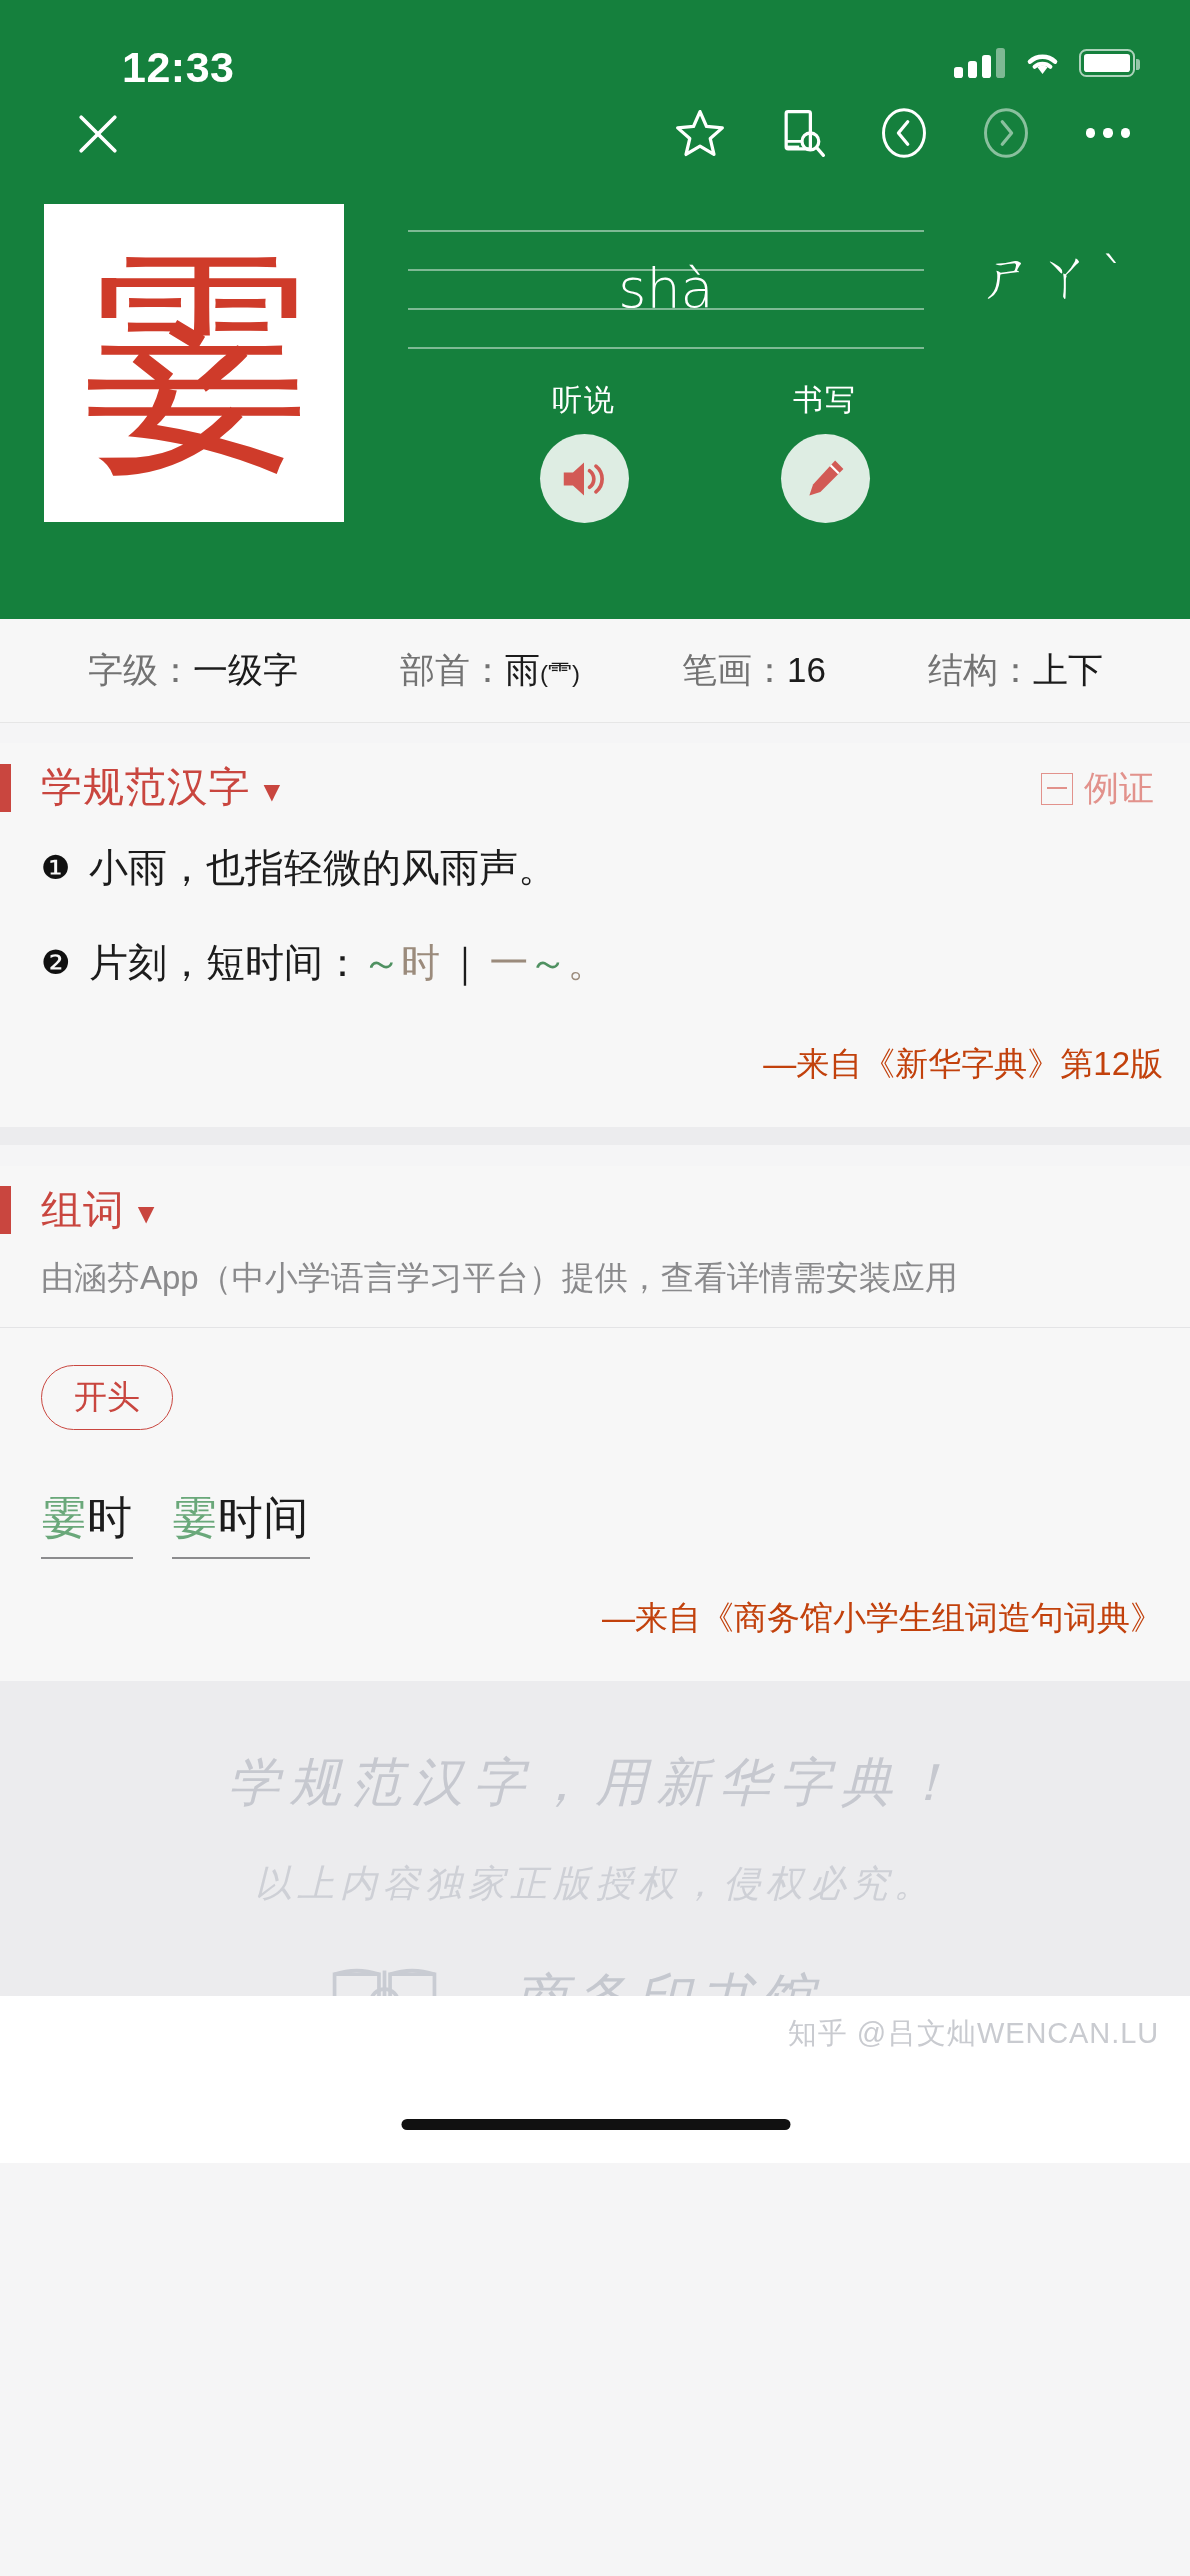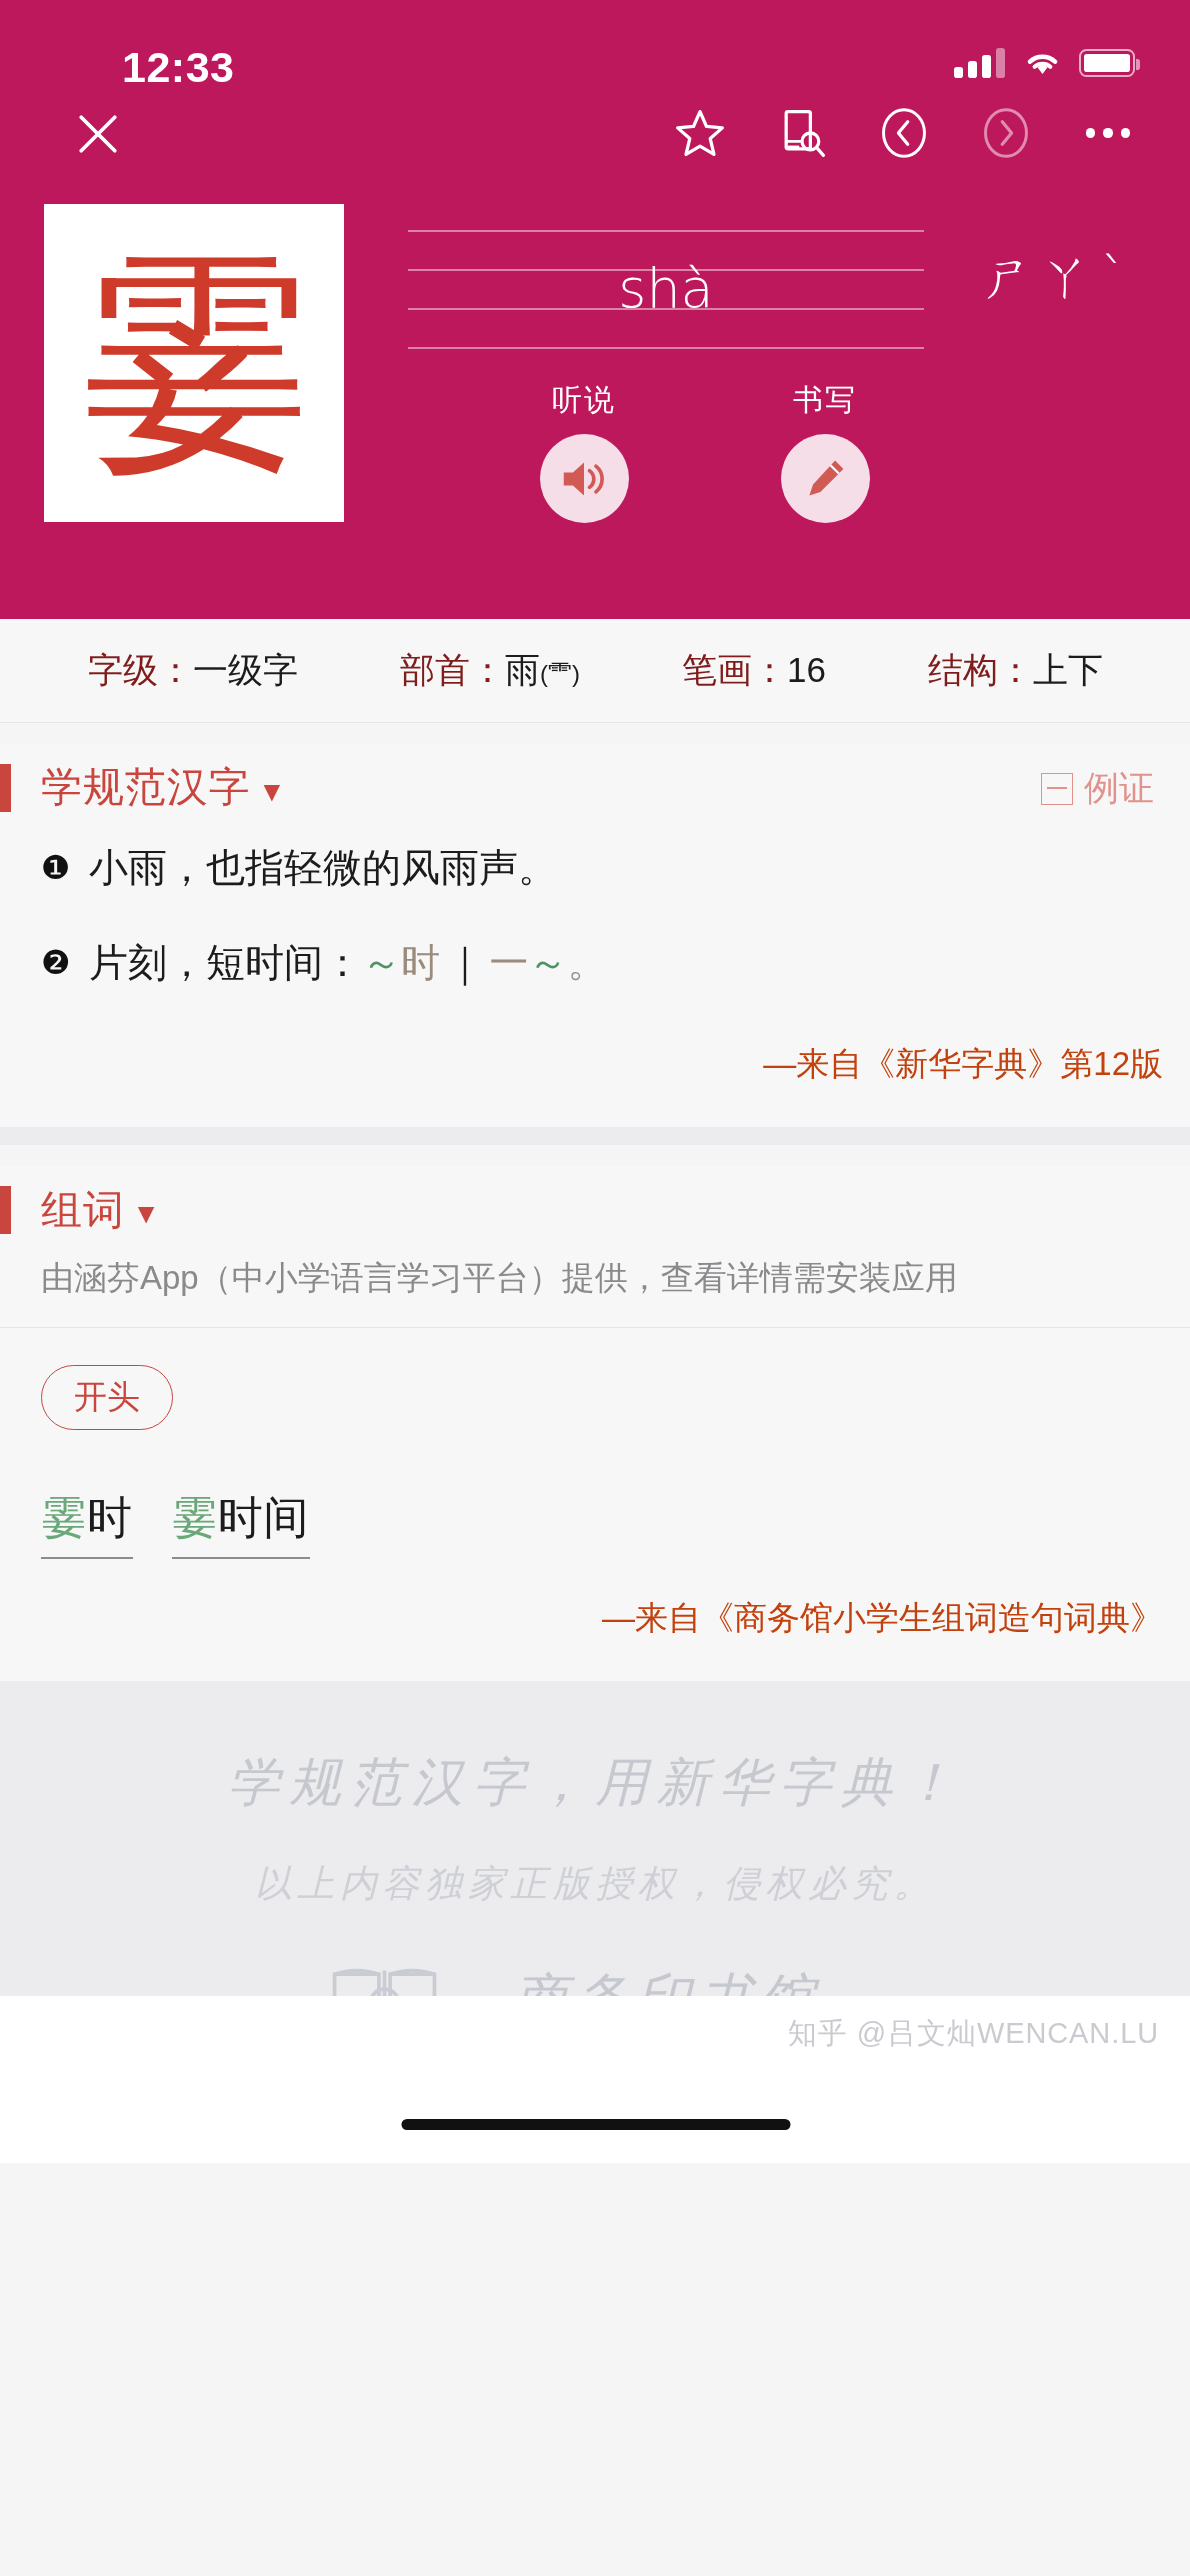"12:33" .header { background: #be185d -> #15803d }
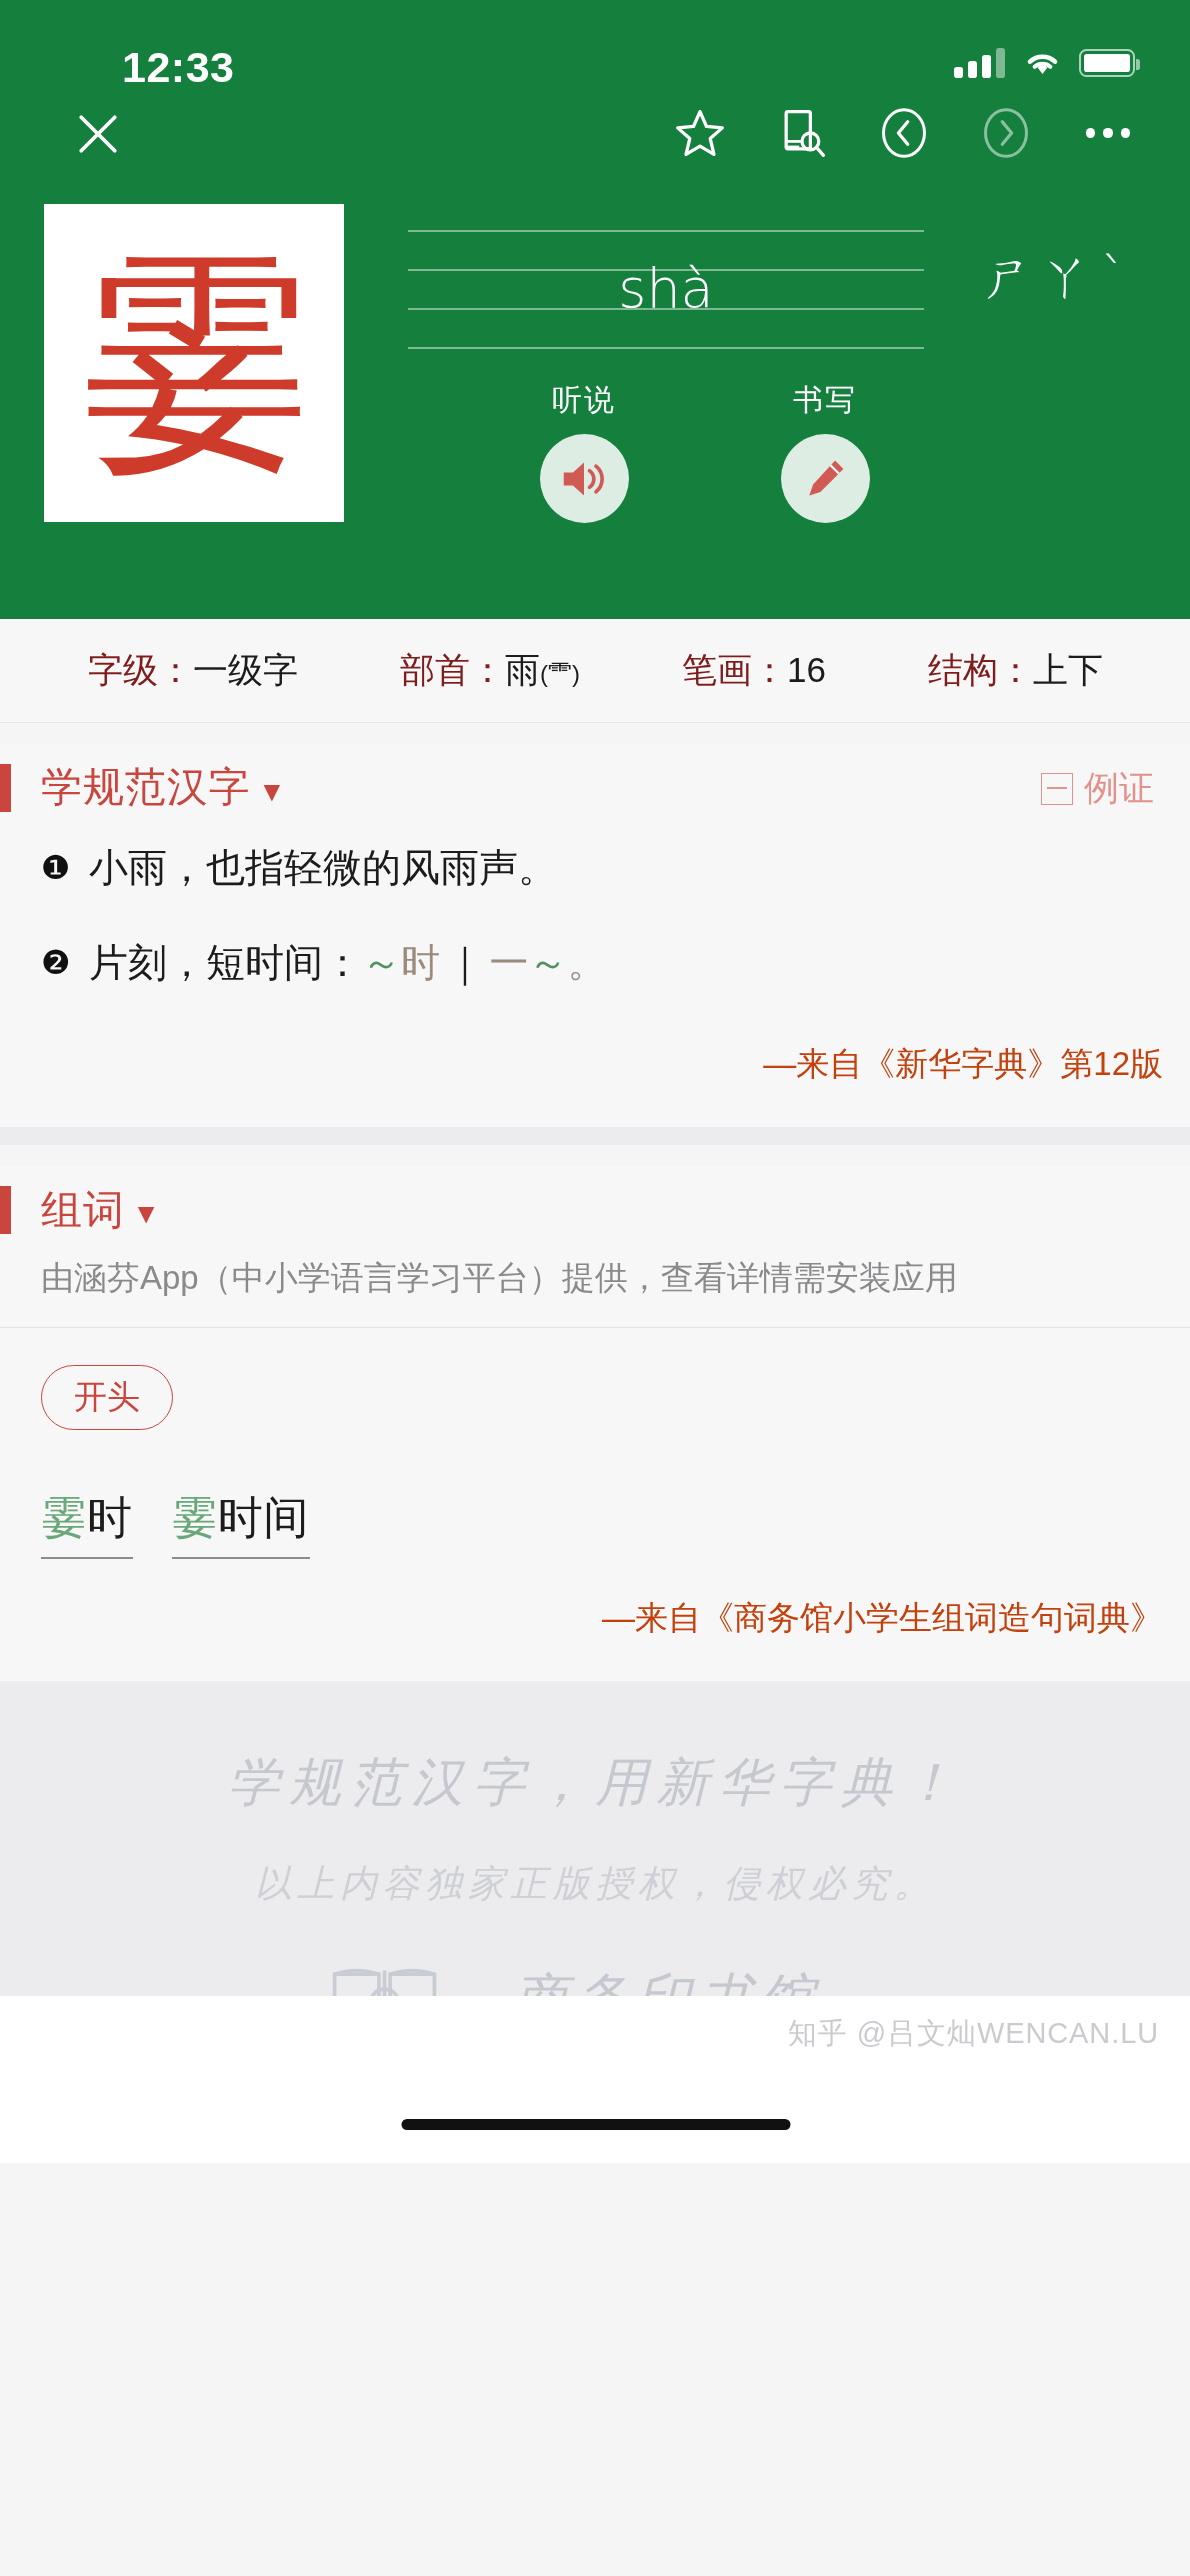"字级：" .info-k { color: #7f1d1d -> #737373 }
